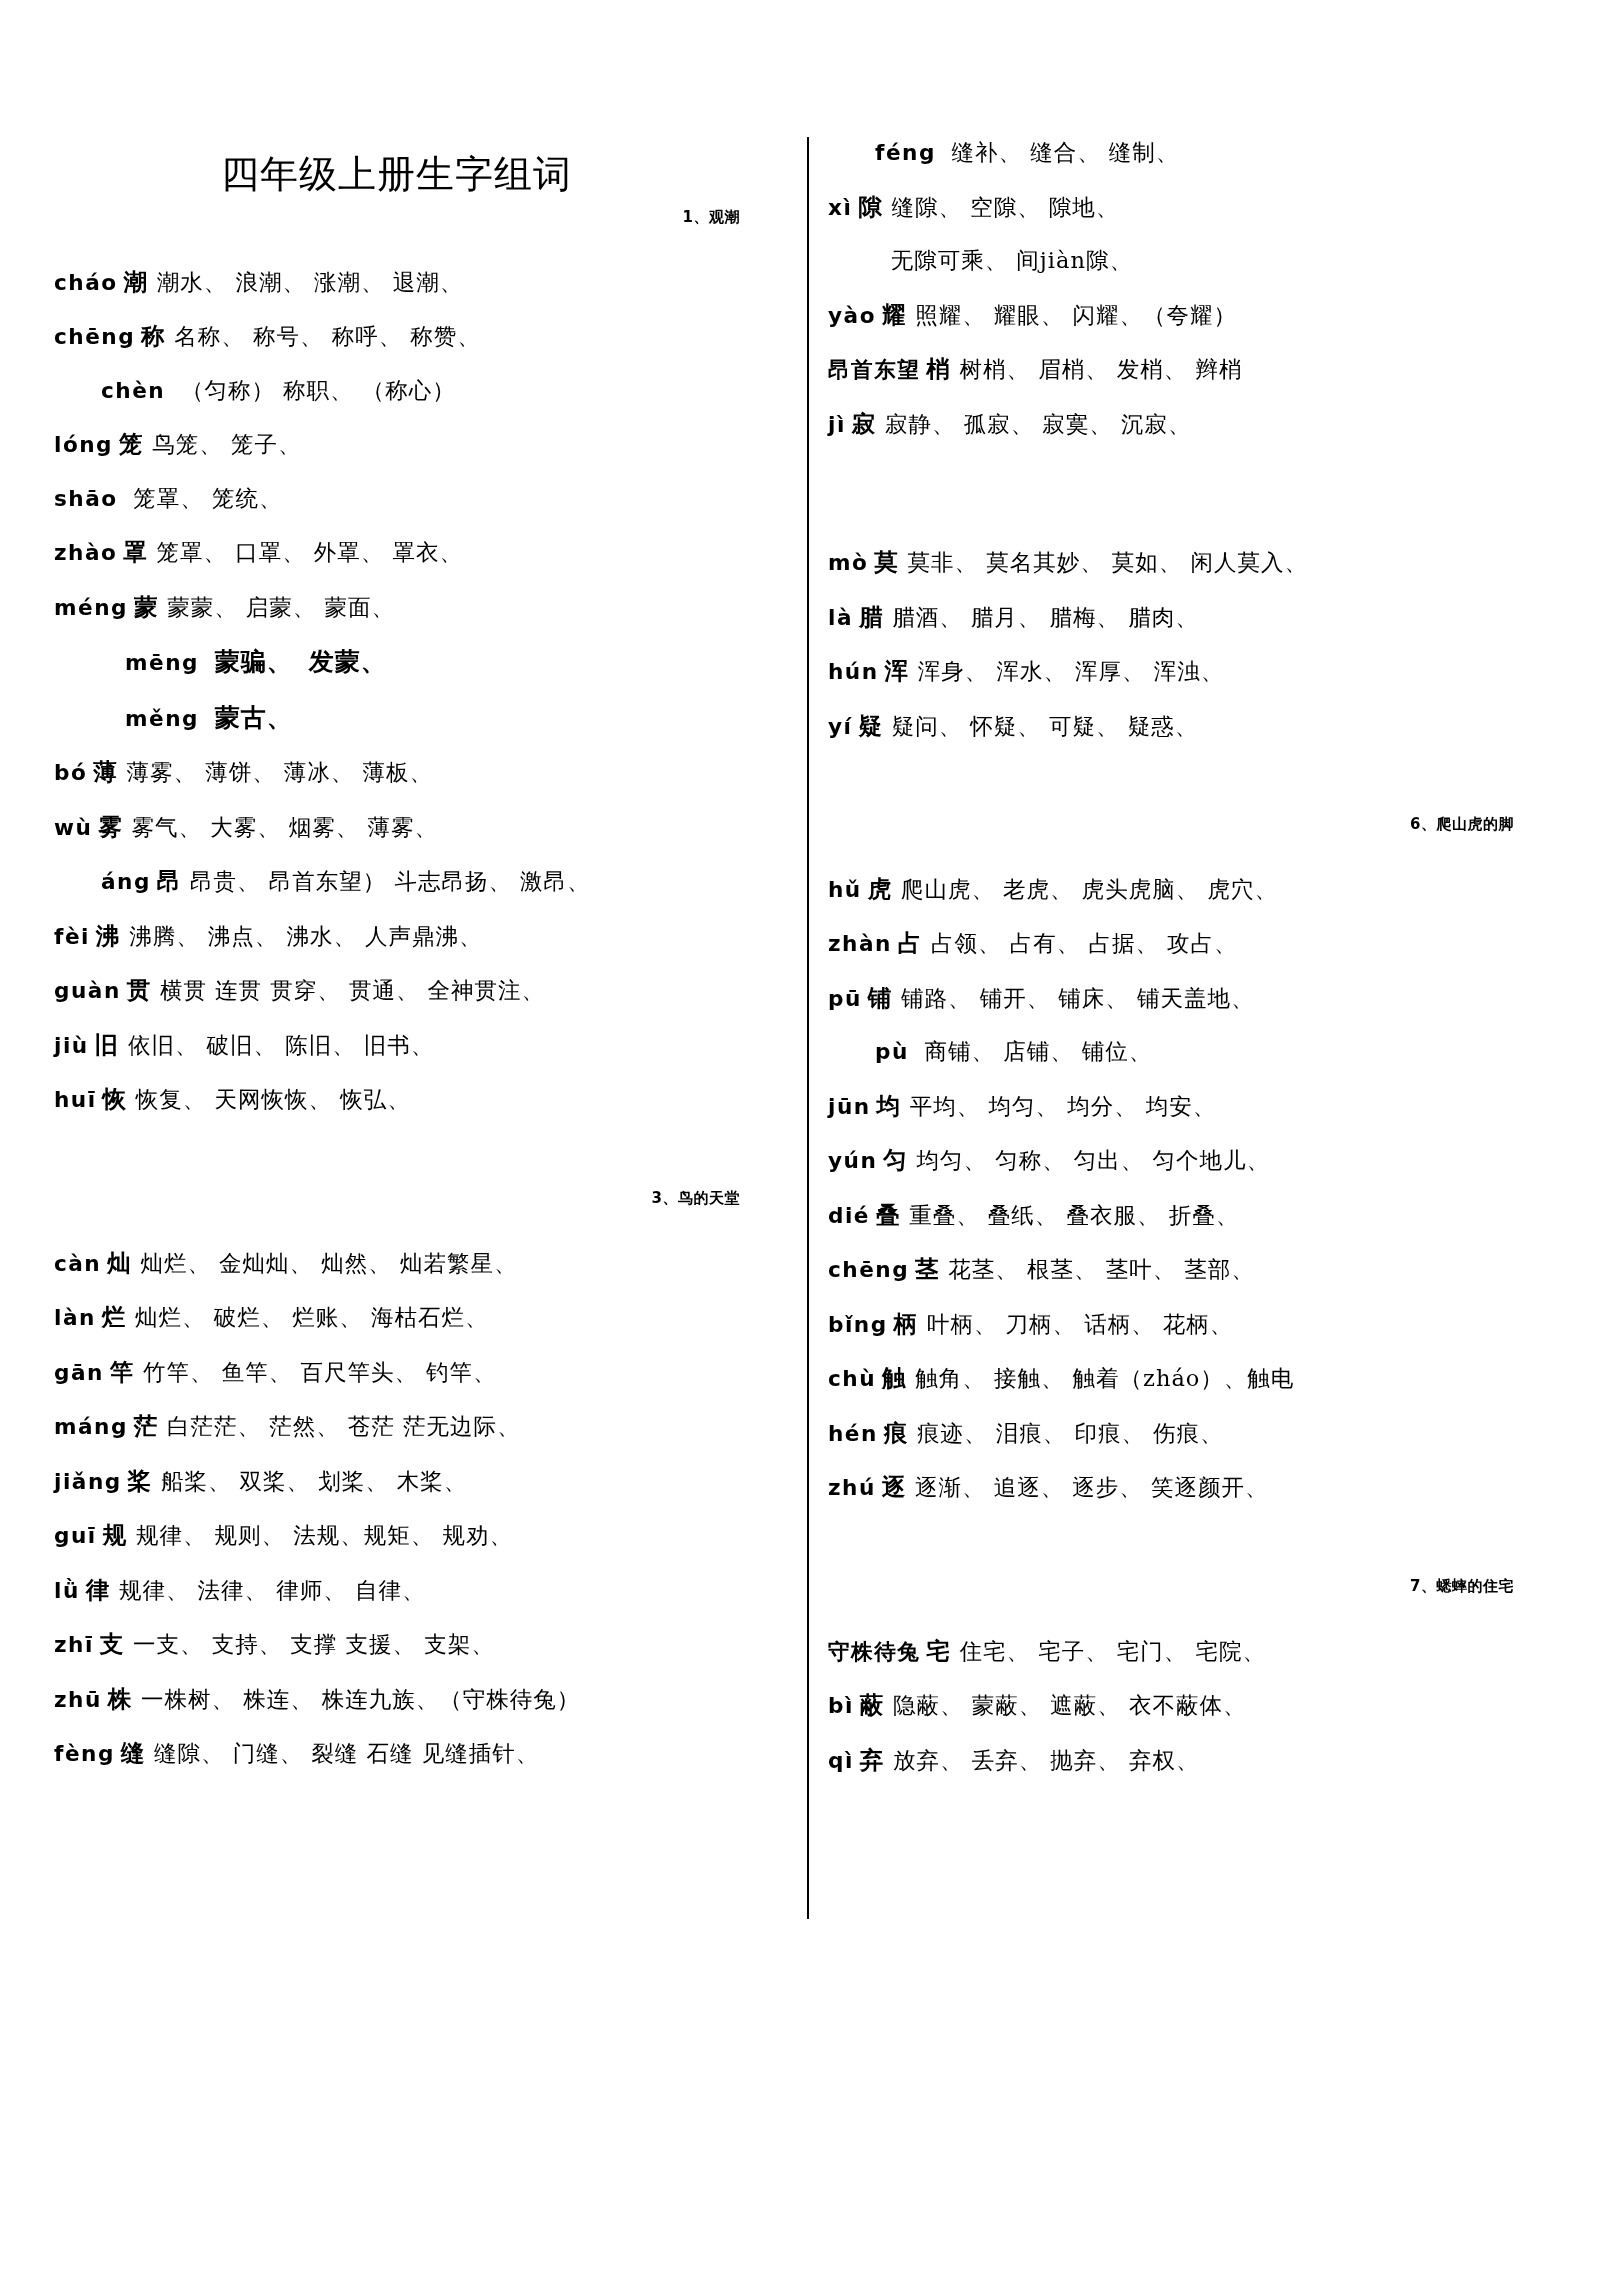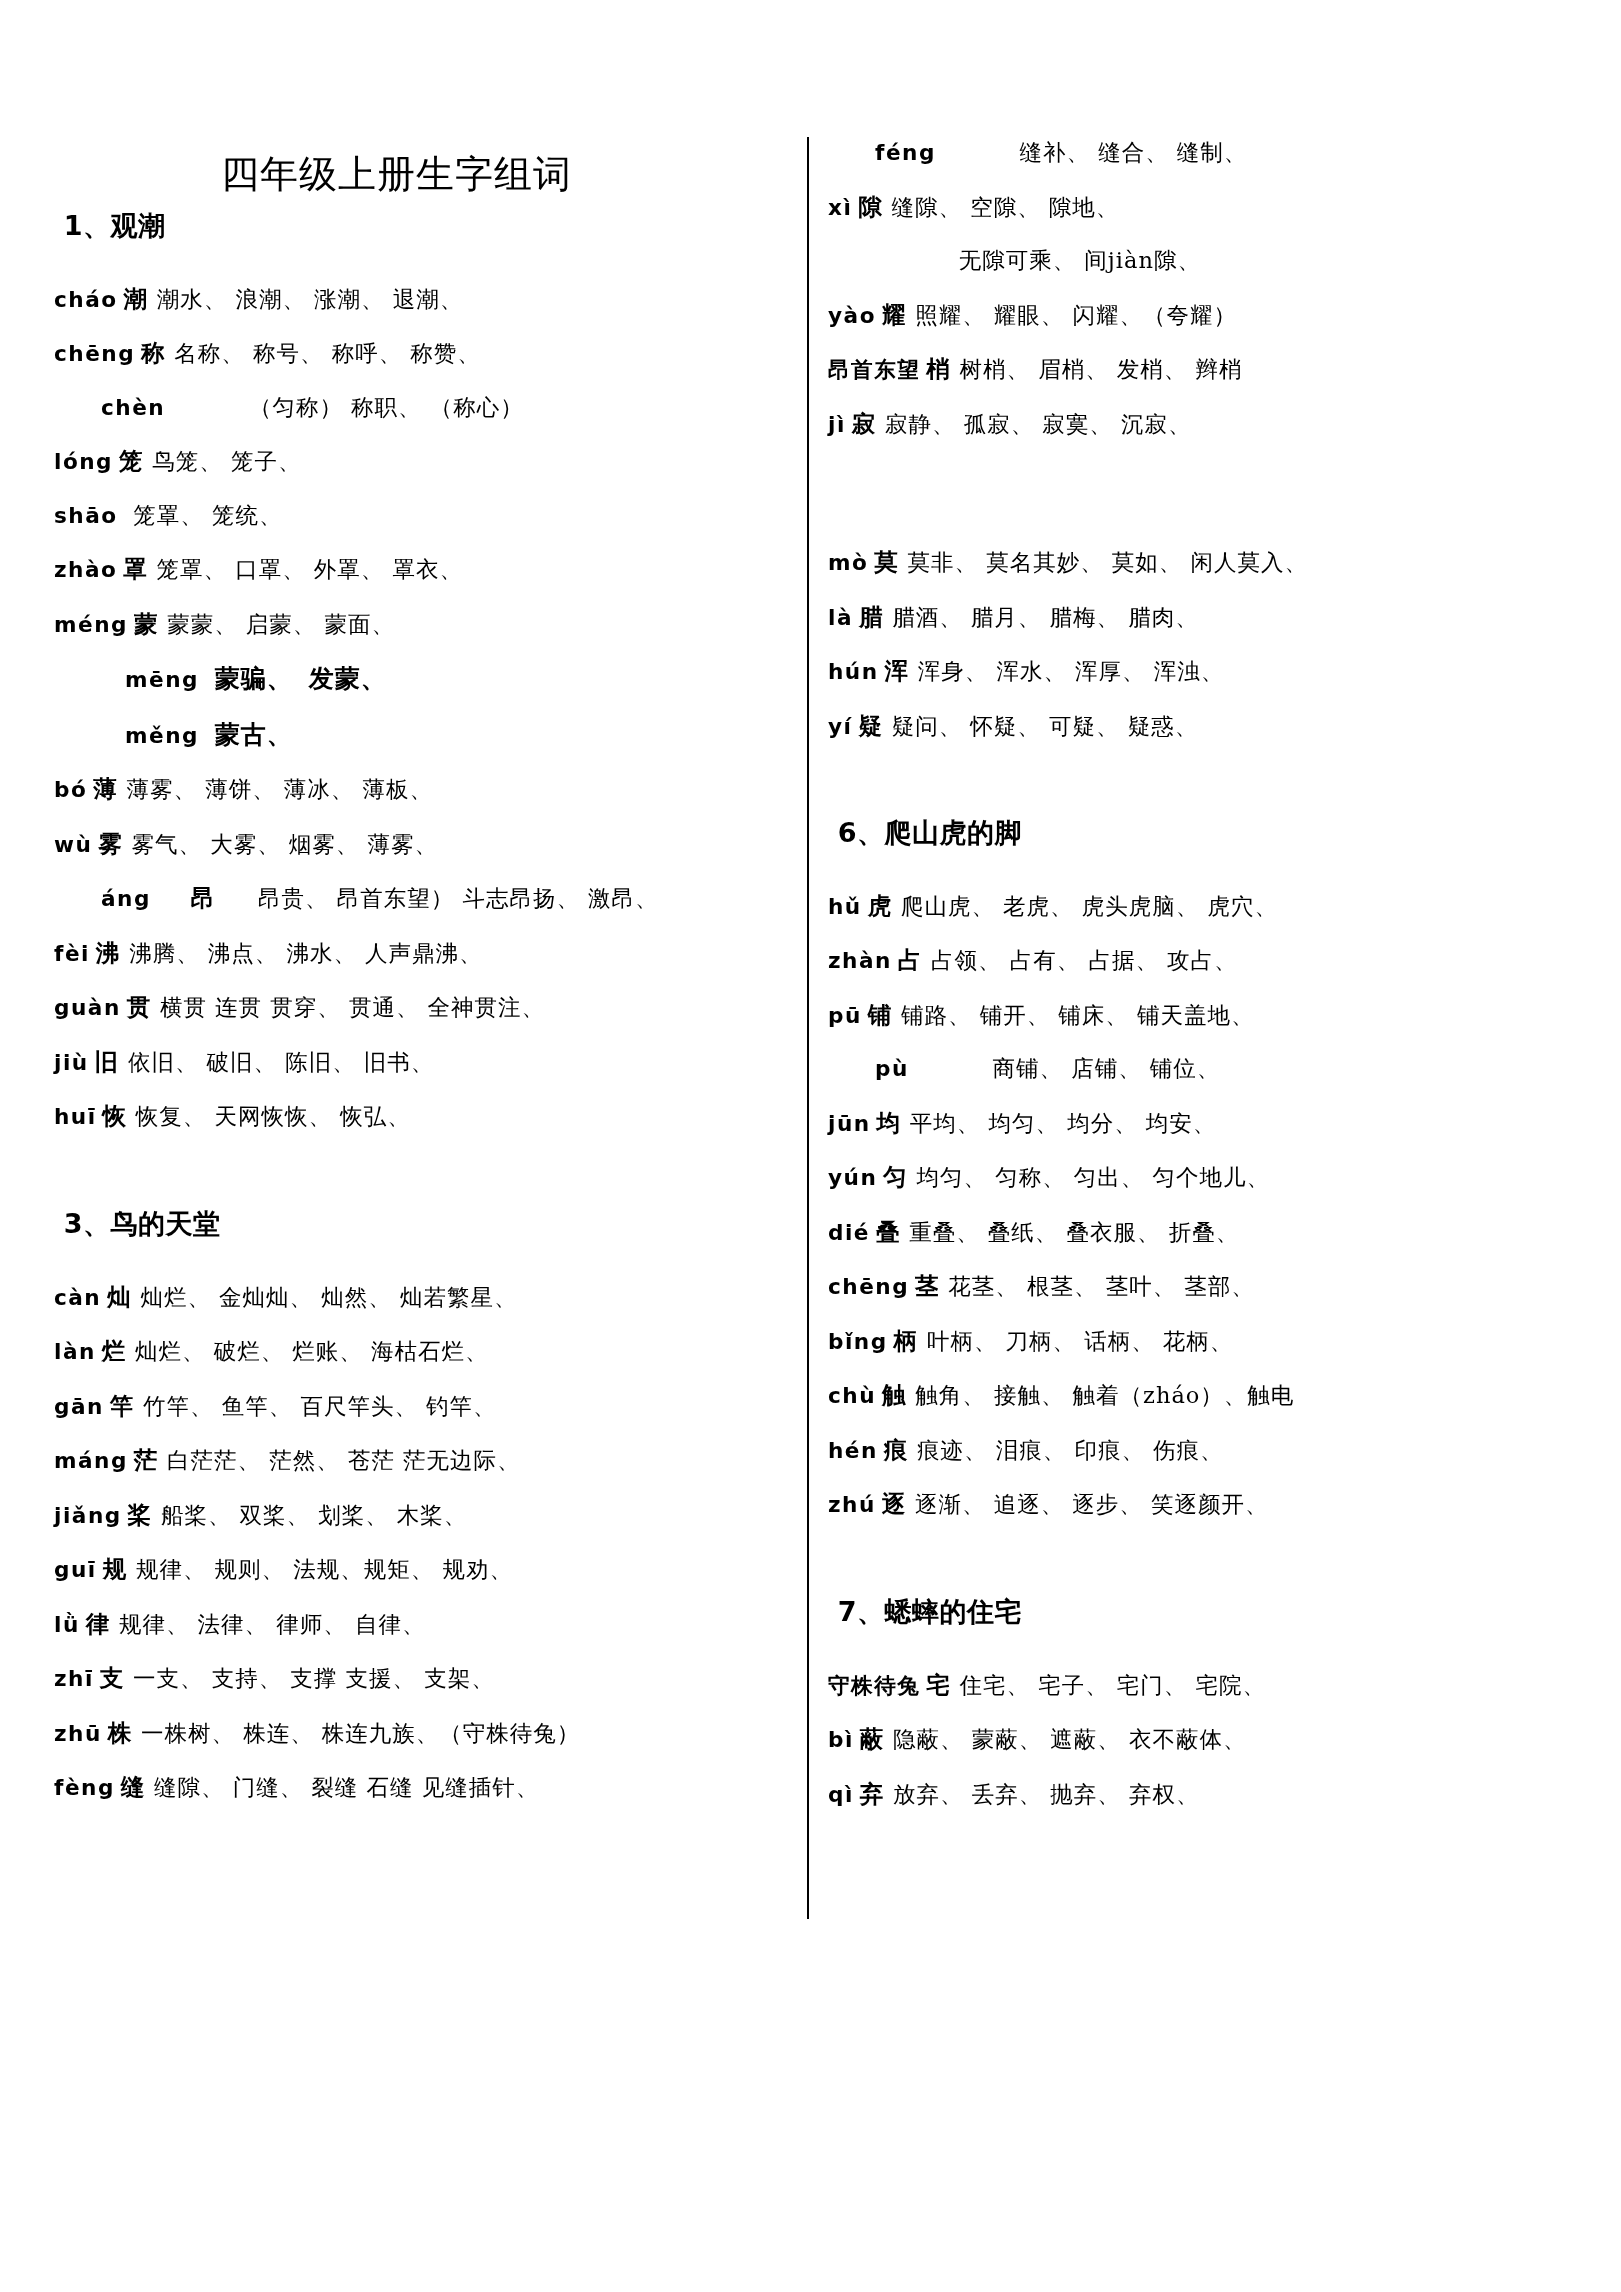"féng" .entry.indent { gap: 34px -> none }
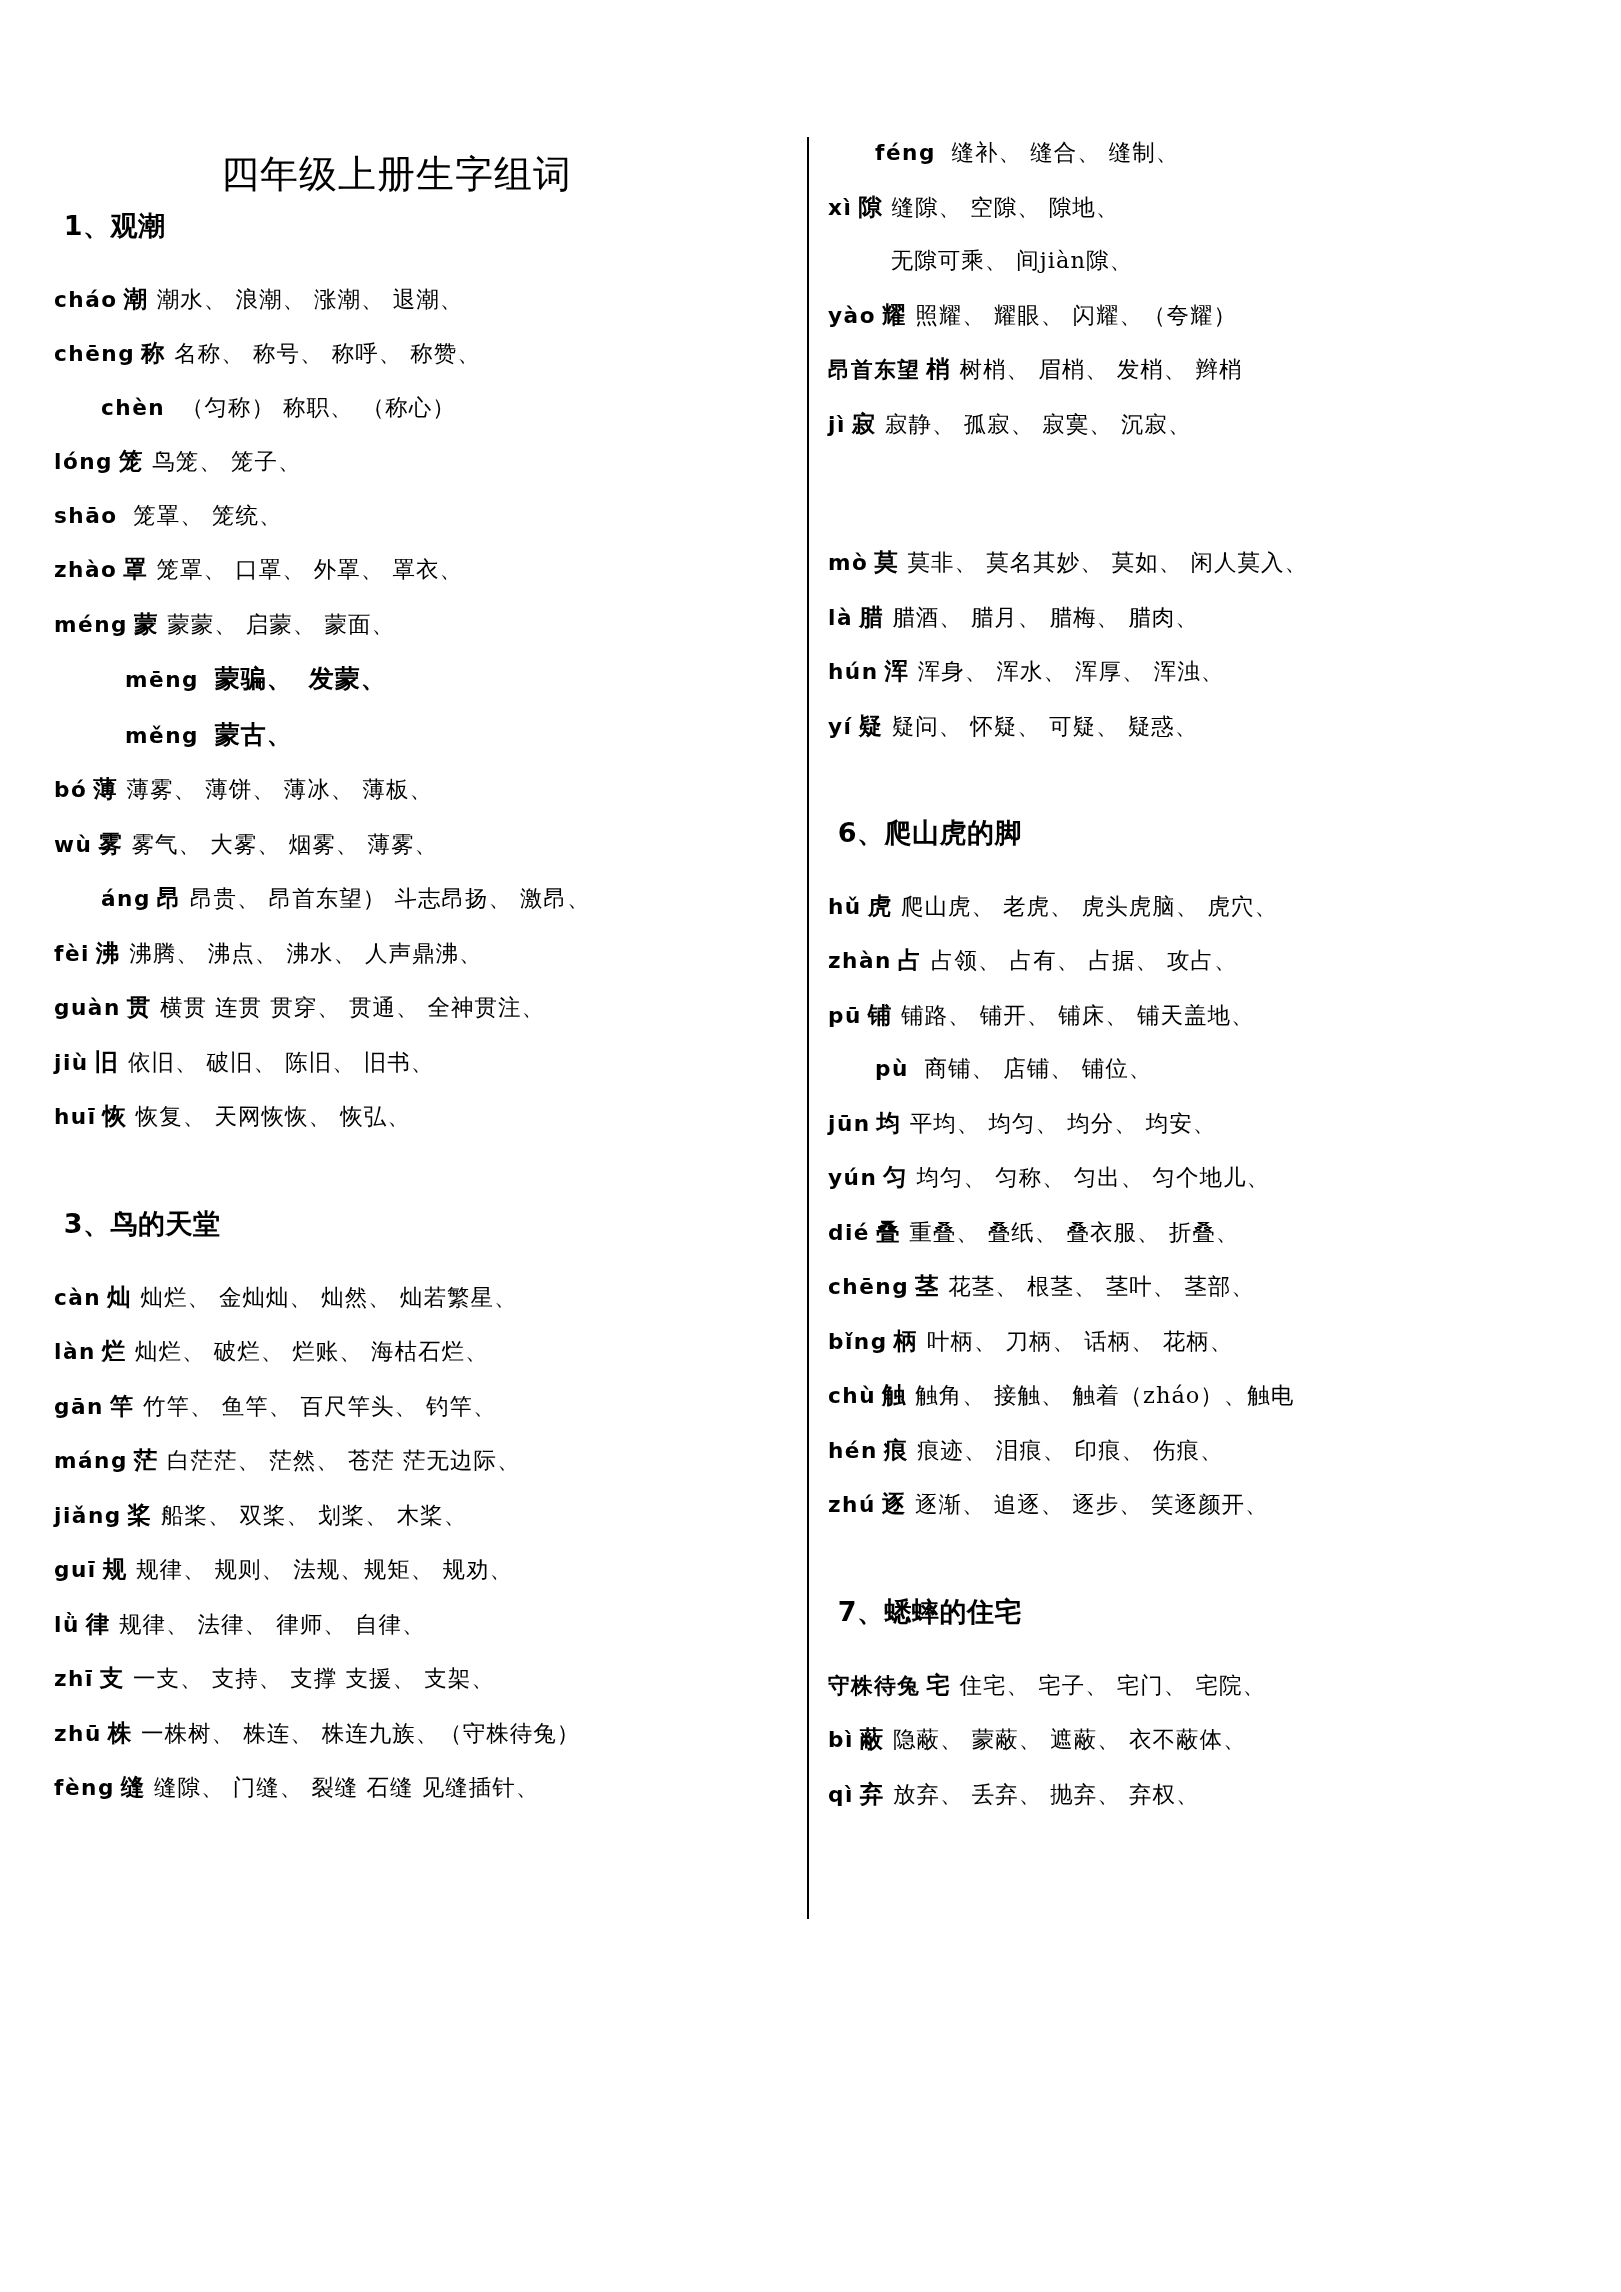"1、观潮" .section-head { font-size: 27px -> 15px; text-align: none -> right }
